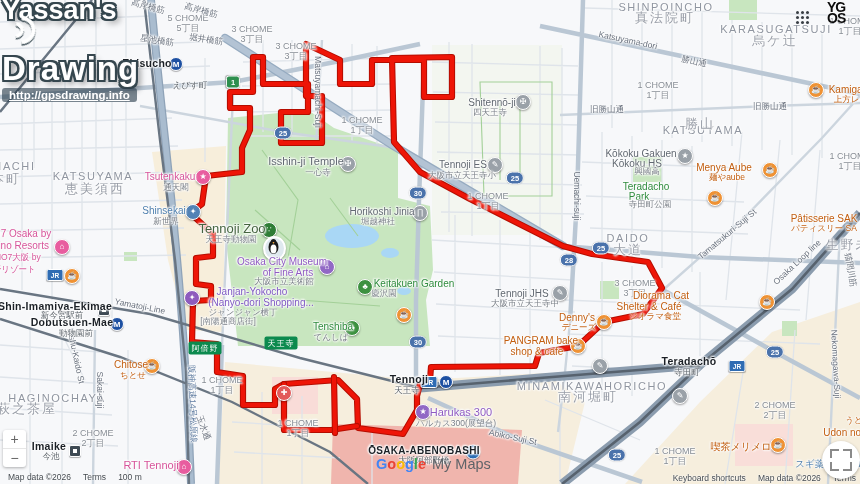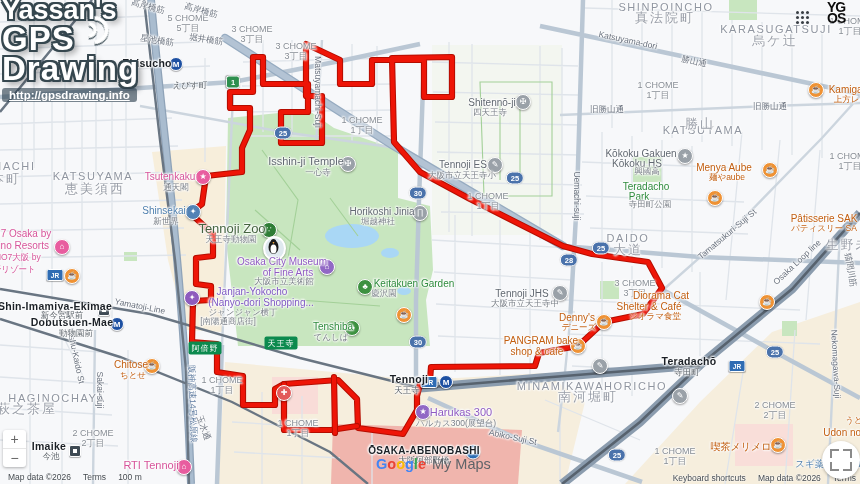"GPS" span { html: <span>GPS</span> -> none }
